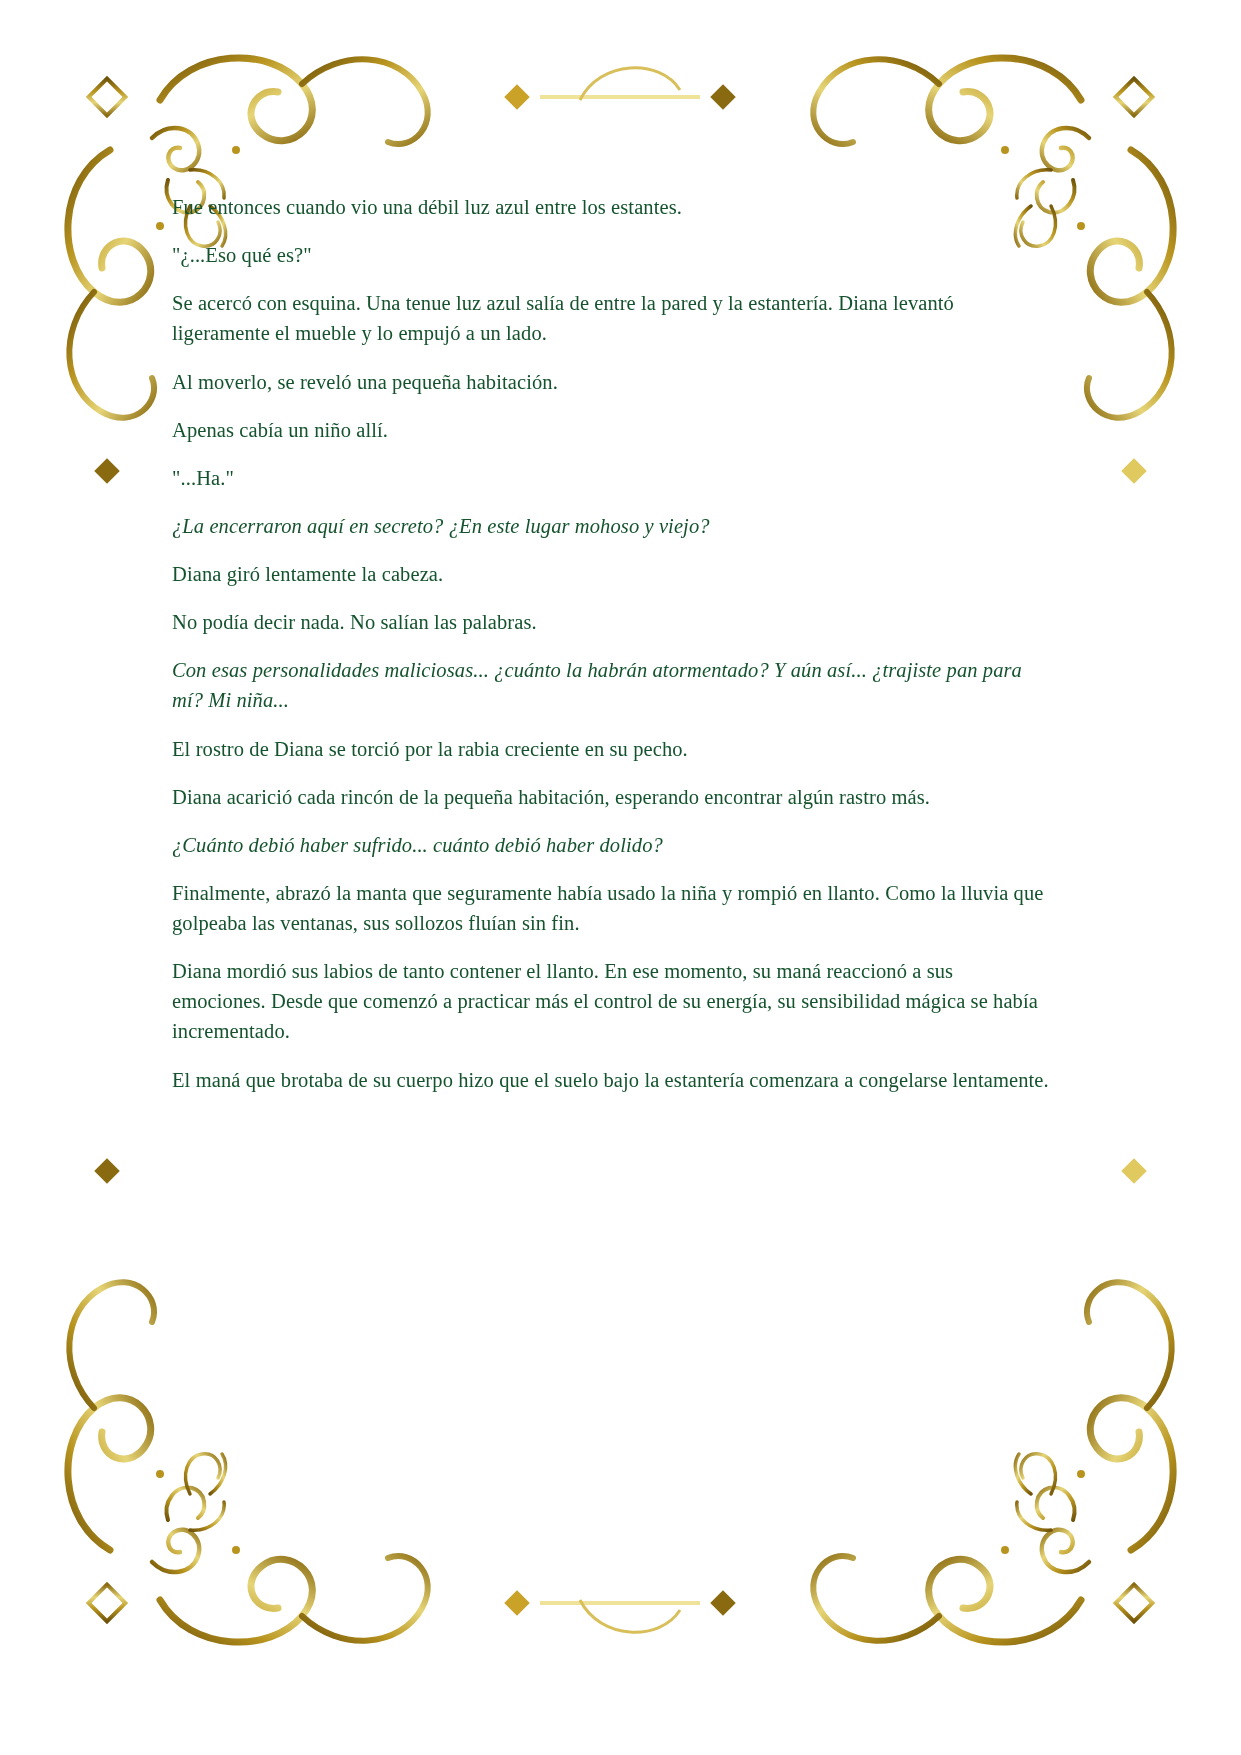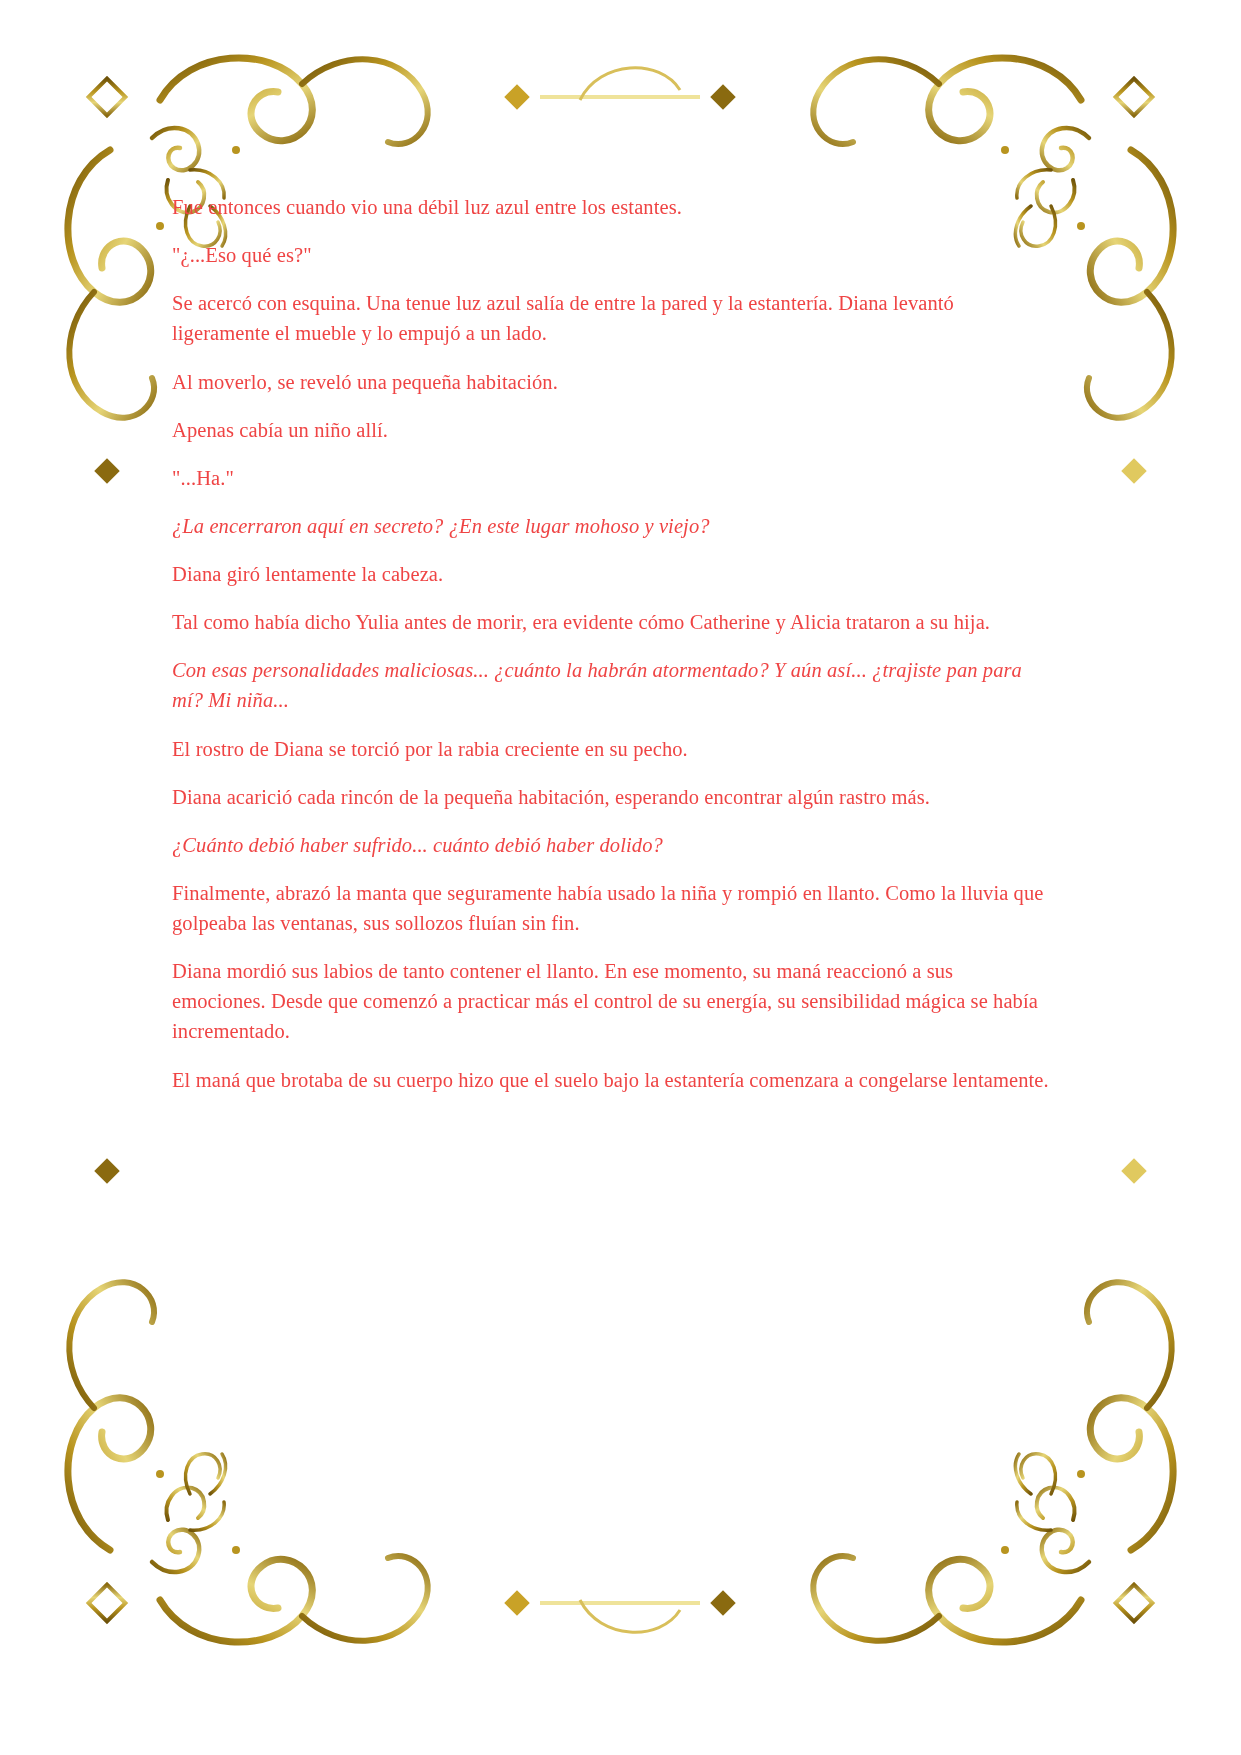"Fue entonces cuando vio una" .para { color: #ef4444 -> #14532d }
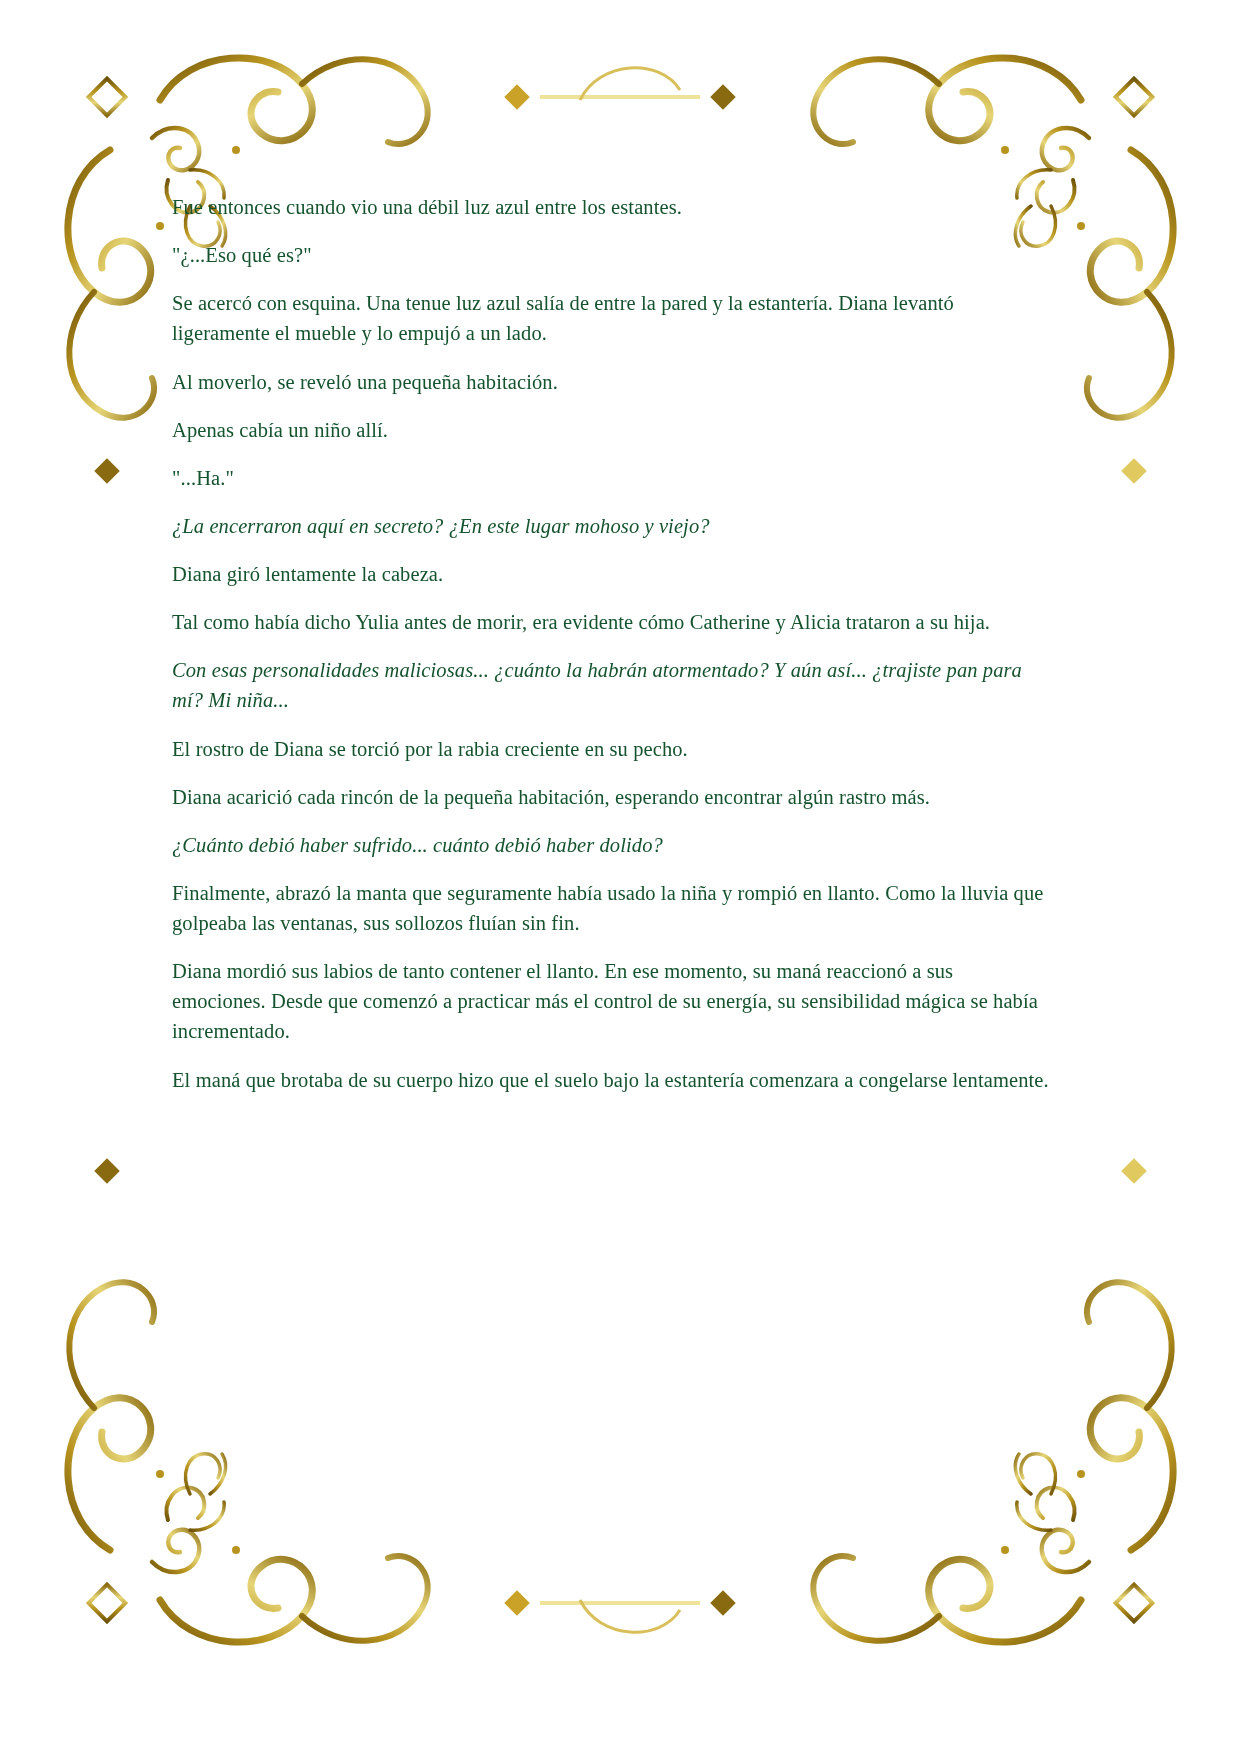"No podía decir nada. No" p.para { html: none -> <p>No podía decir nada. No salían las palabras.</p> }
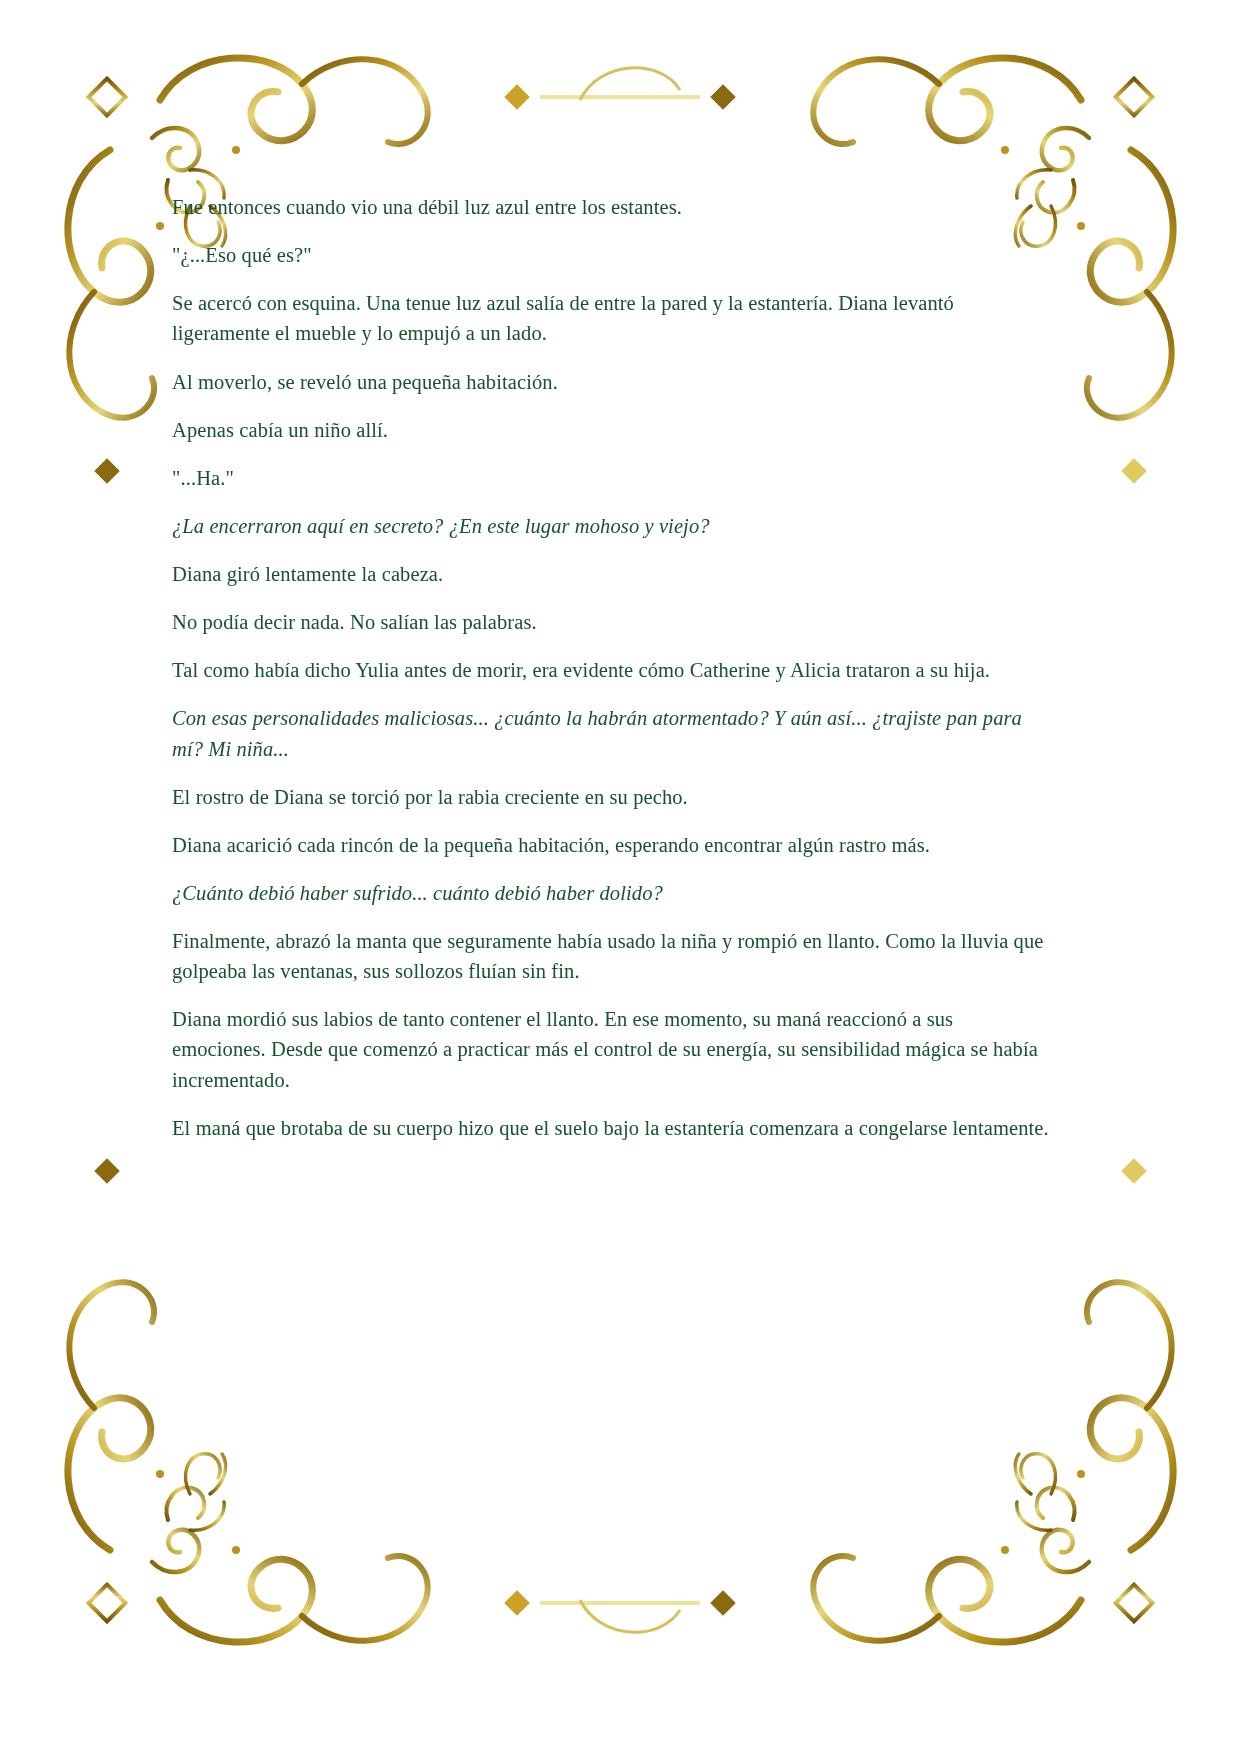"Tal como había dicho Yulia" p.para { html: <p>Tal como había dicho Yulia antes de morir, era evidente cómo Catherine y Alicia trataron a su hija.</p> -> none }
